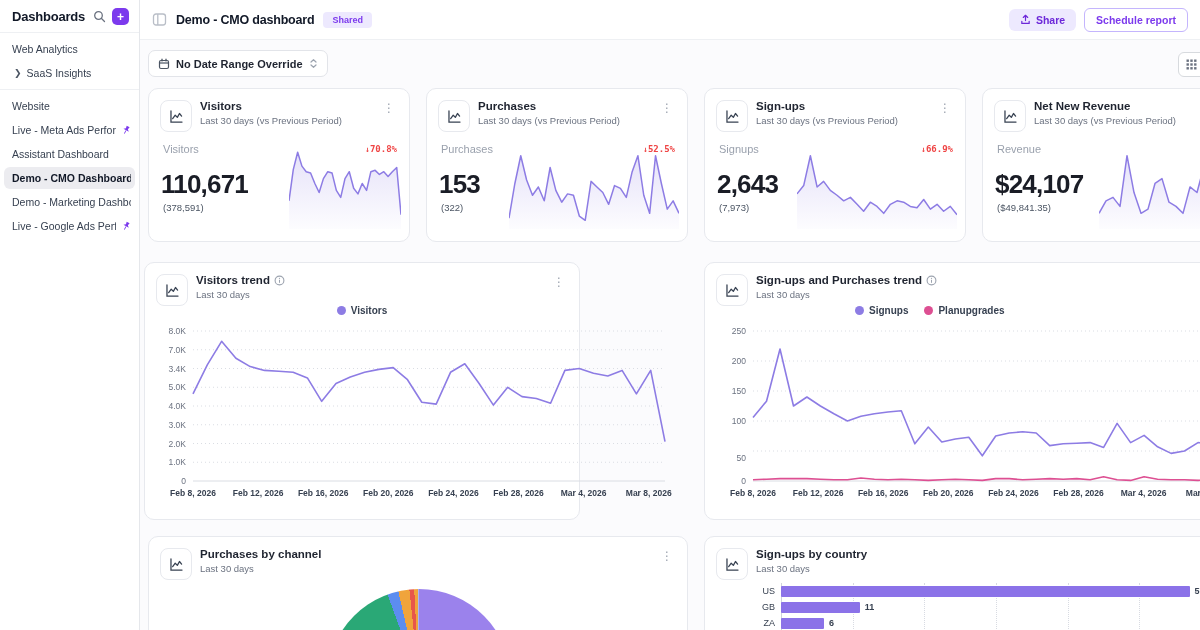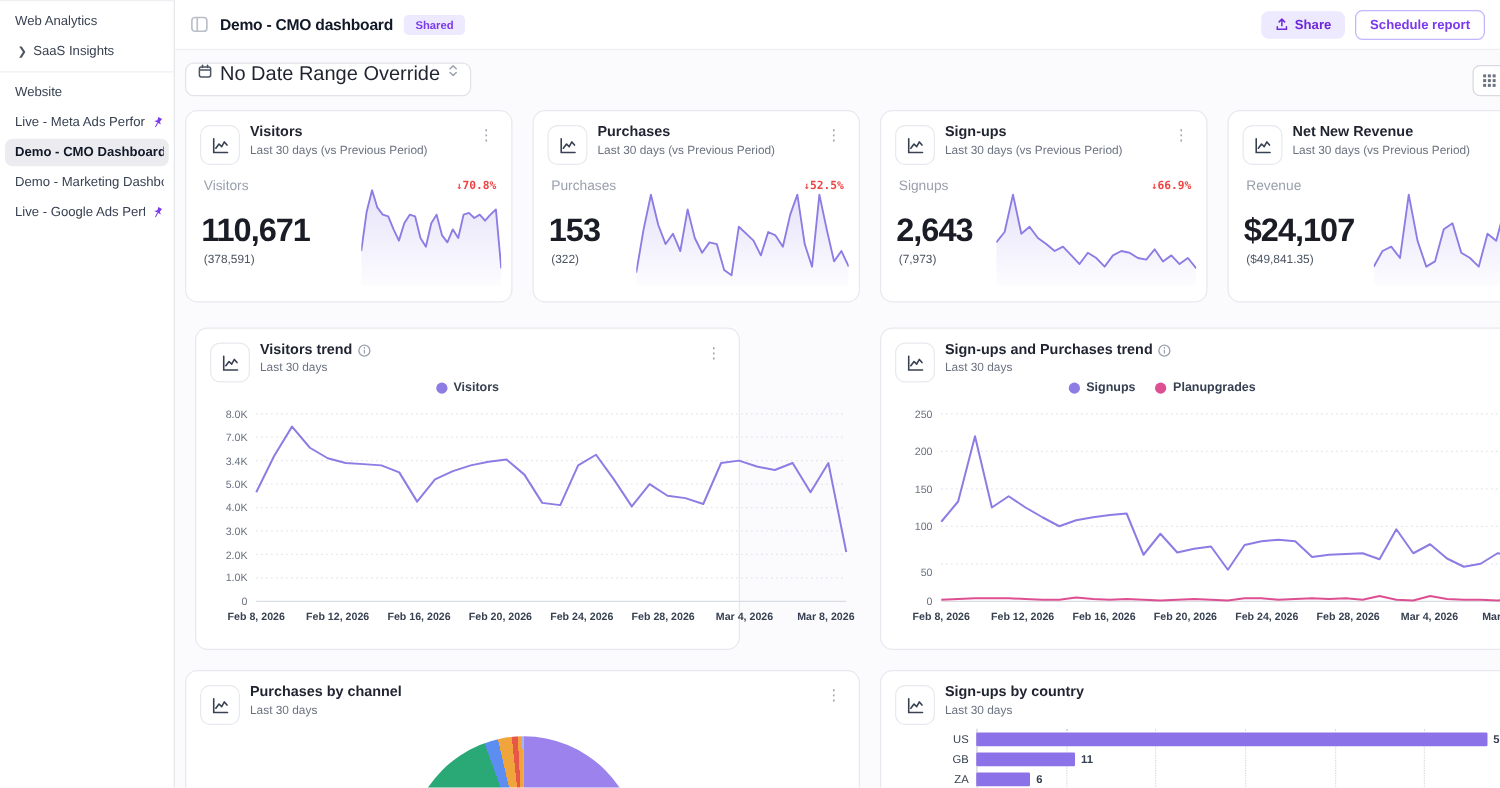"Dashboards" div.sb-head { html: none -> <div> <span>Dashboards</span> <span> <svg> <circle></circle> <line></line> </svg> </span> <span>+</span> </div> }
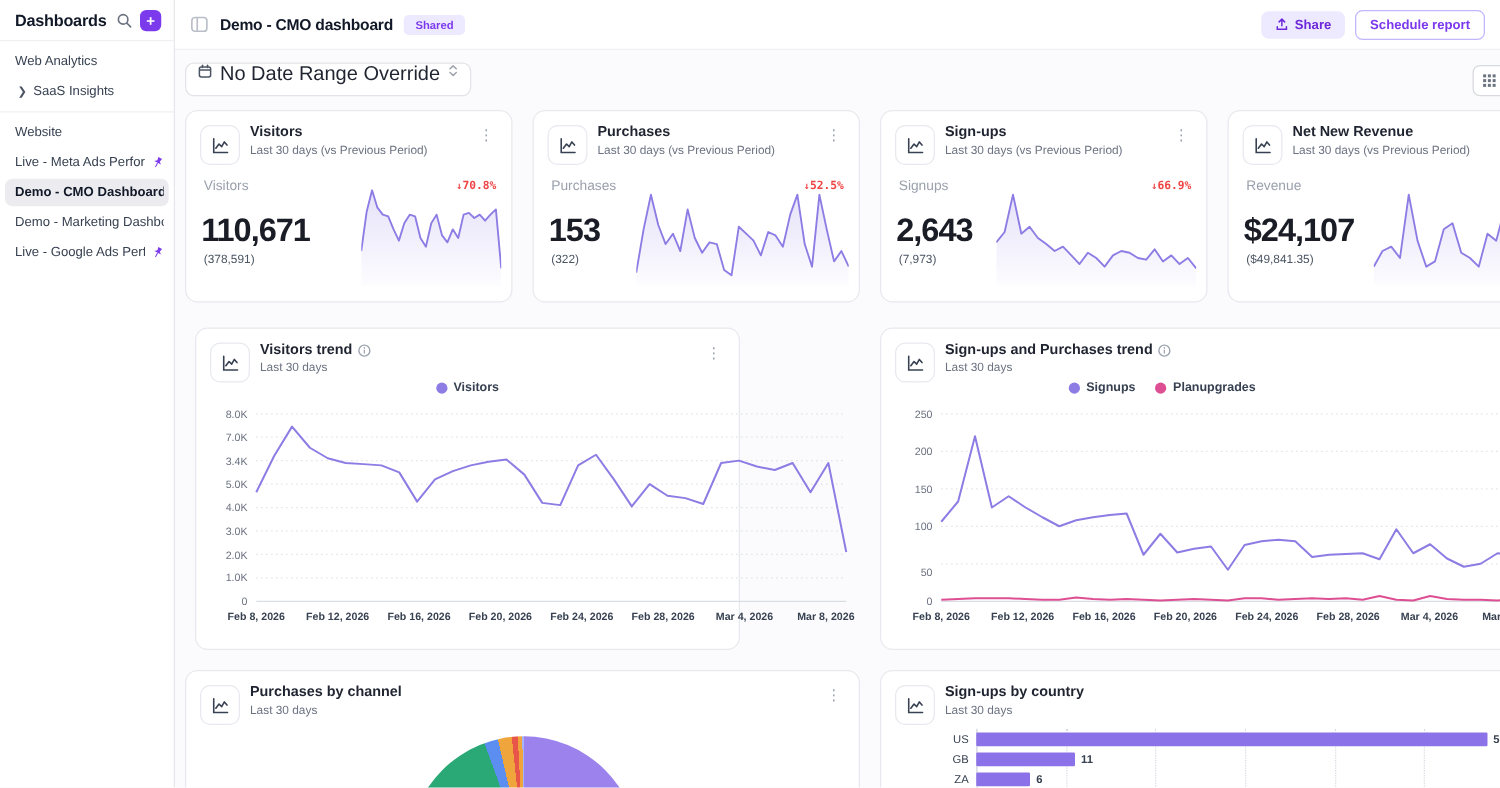"No Date Range Override" .filterbox { align-items: flex-start -> center; font-size: 16px -> 11px; font-weight: normal -> bold }
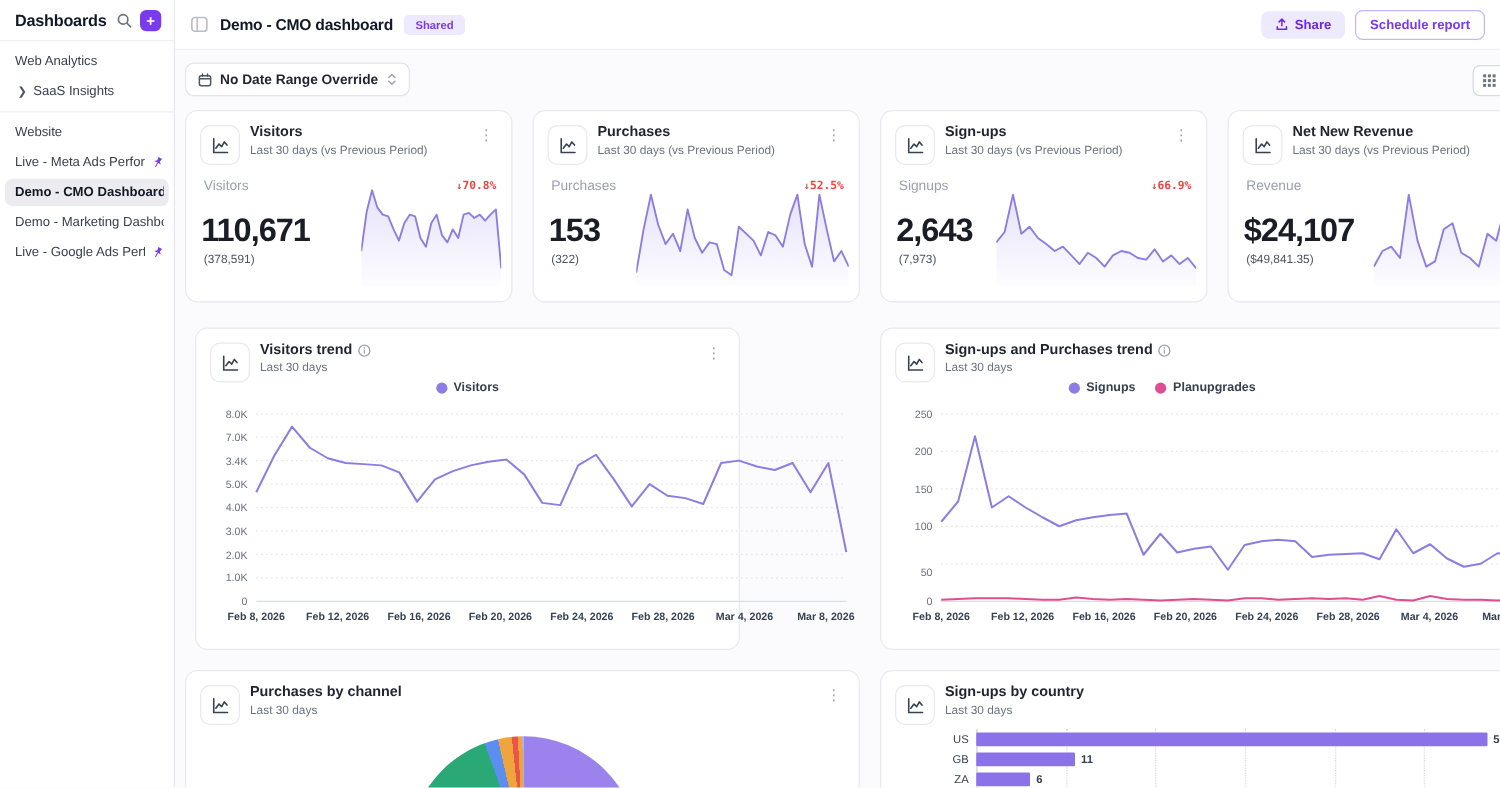"Assistant Dashboard" div.sb-item { html: none -> <div> <span>Assistant Dashboard</span> </div> }
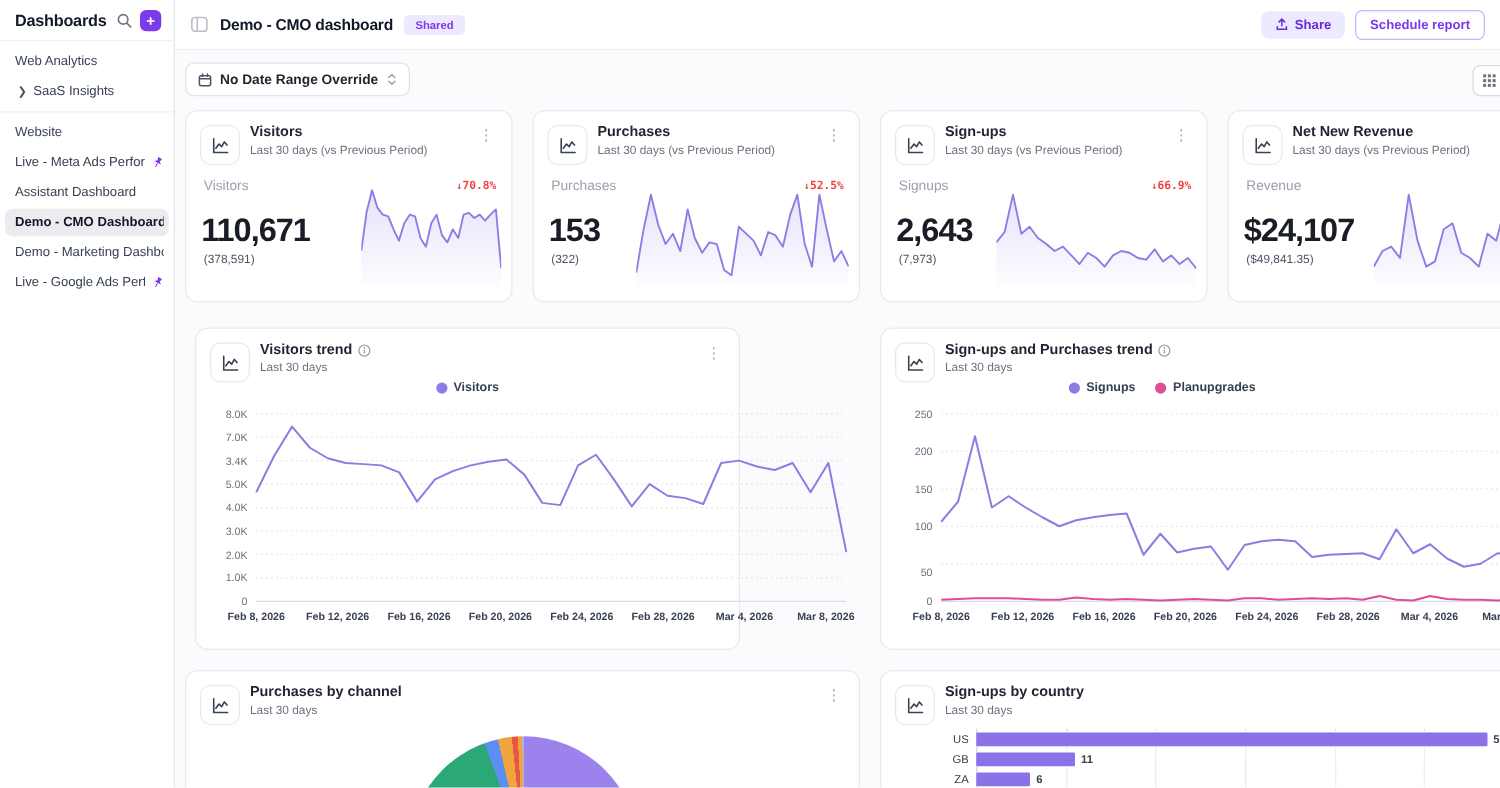"Visitors trend" div.card { left: 156px -> 144px }
